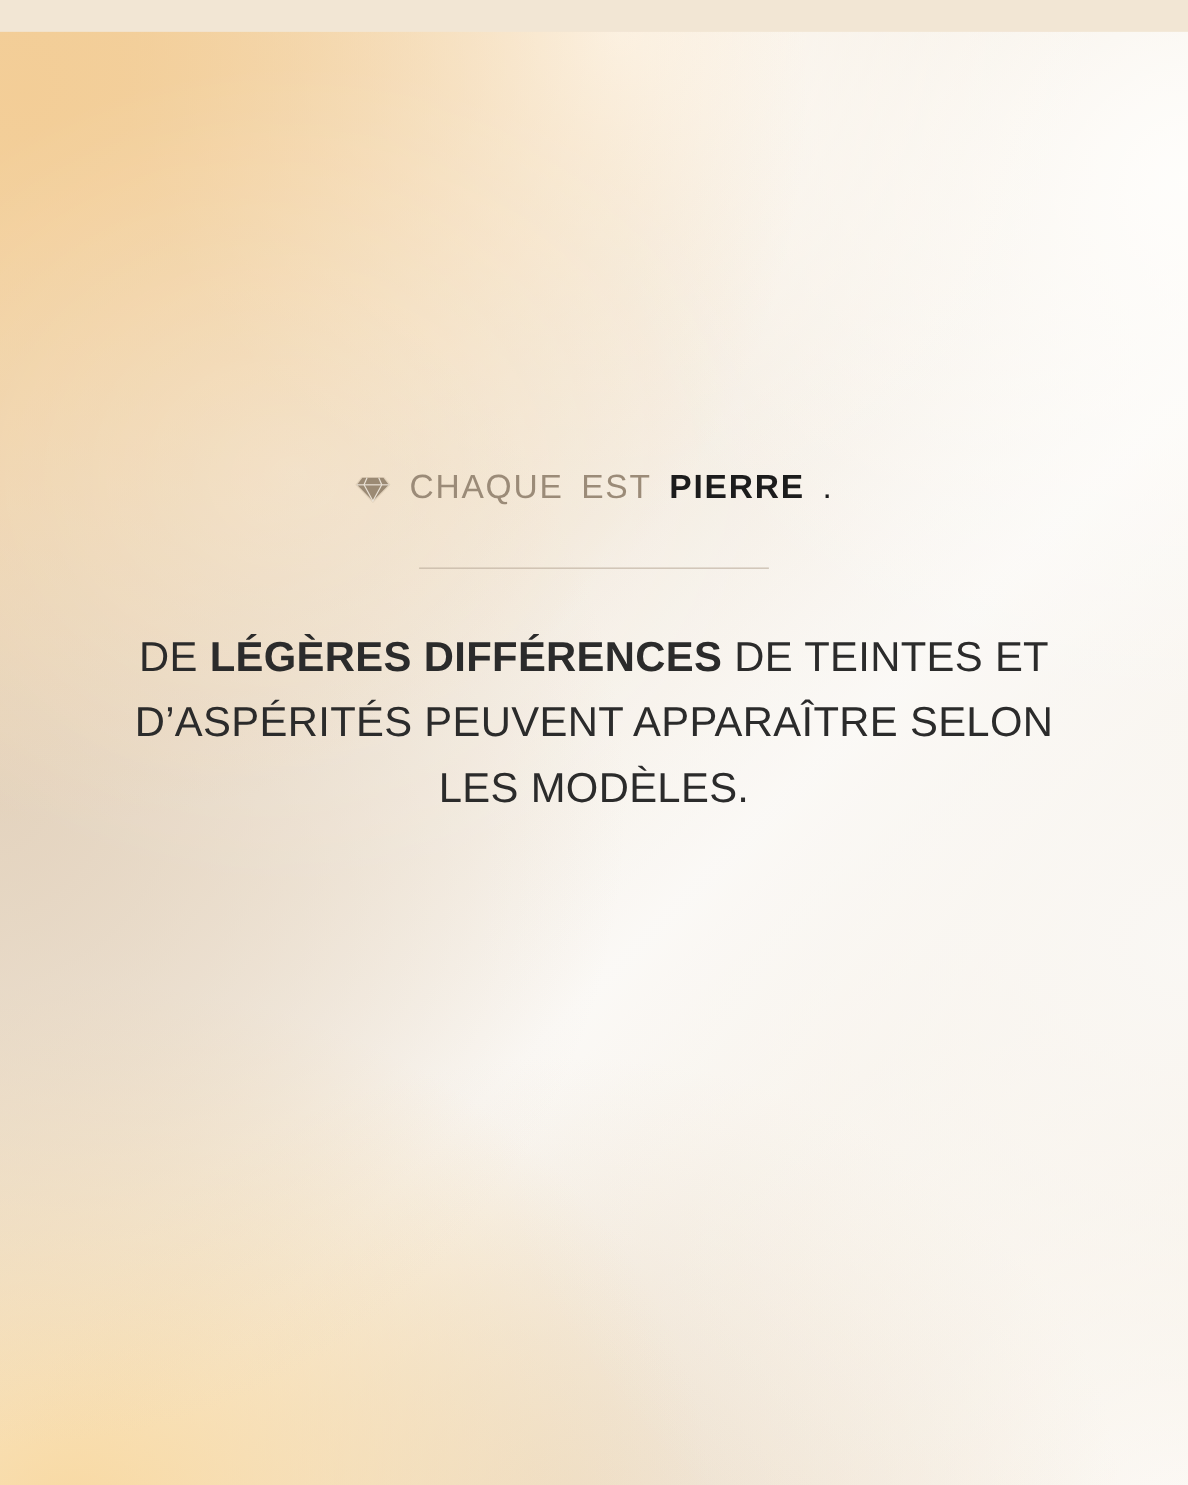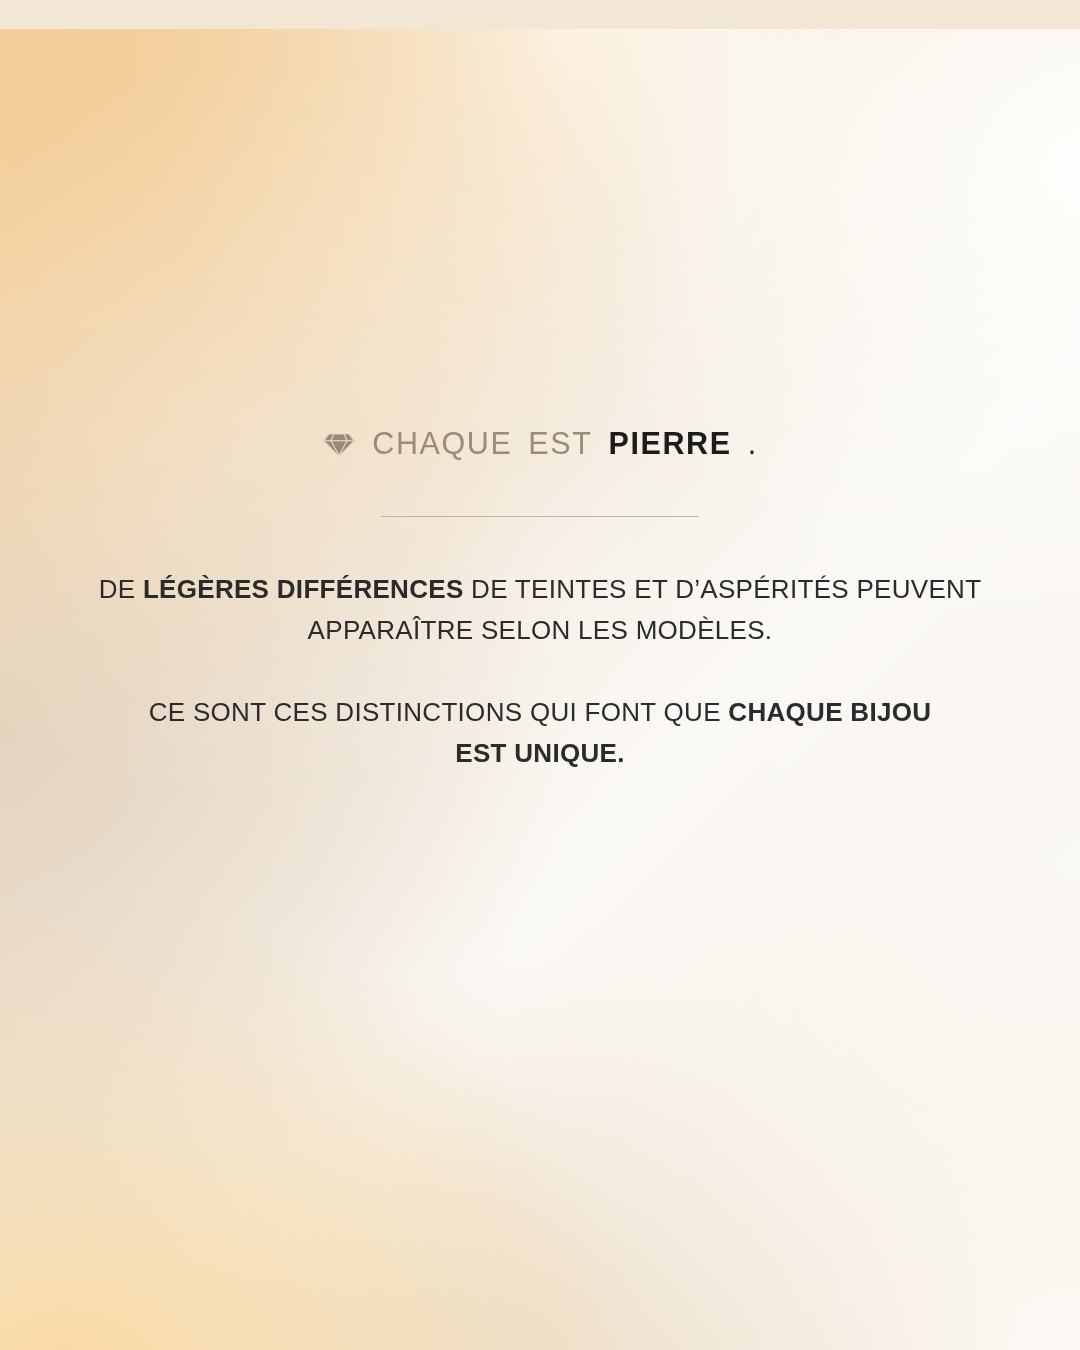"DE LÉGÈRES DIFFÉRENCES DE TEINTES" .para { font-size: 26px -> 38px }
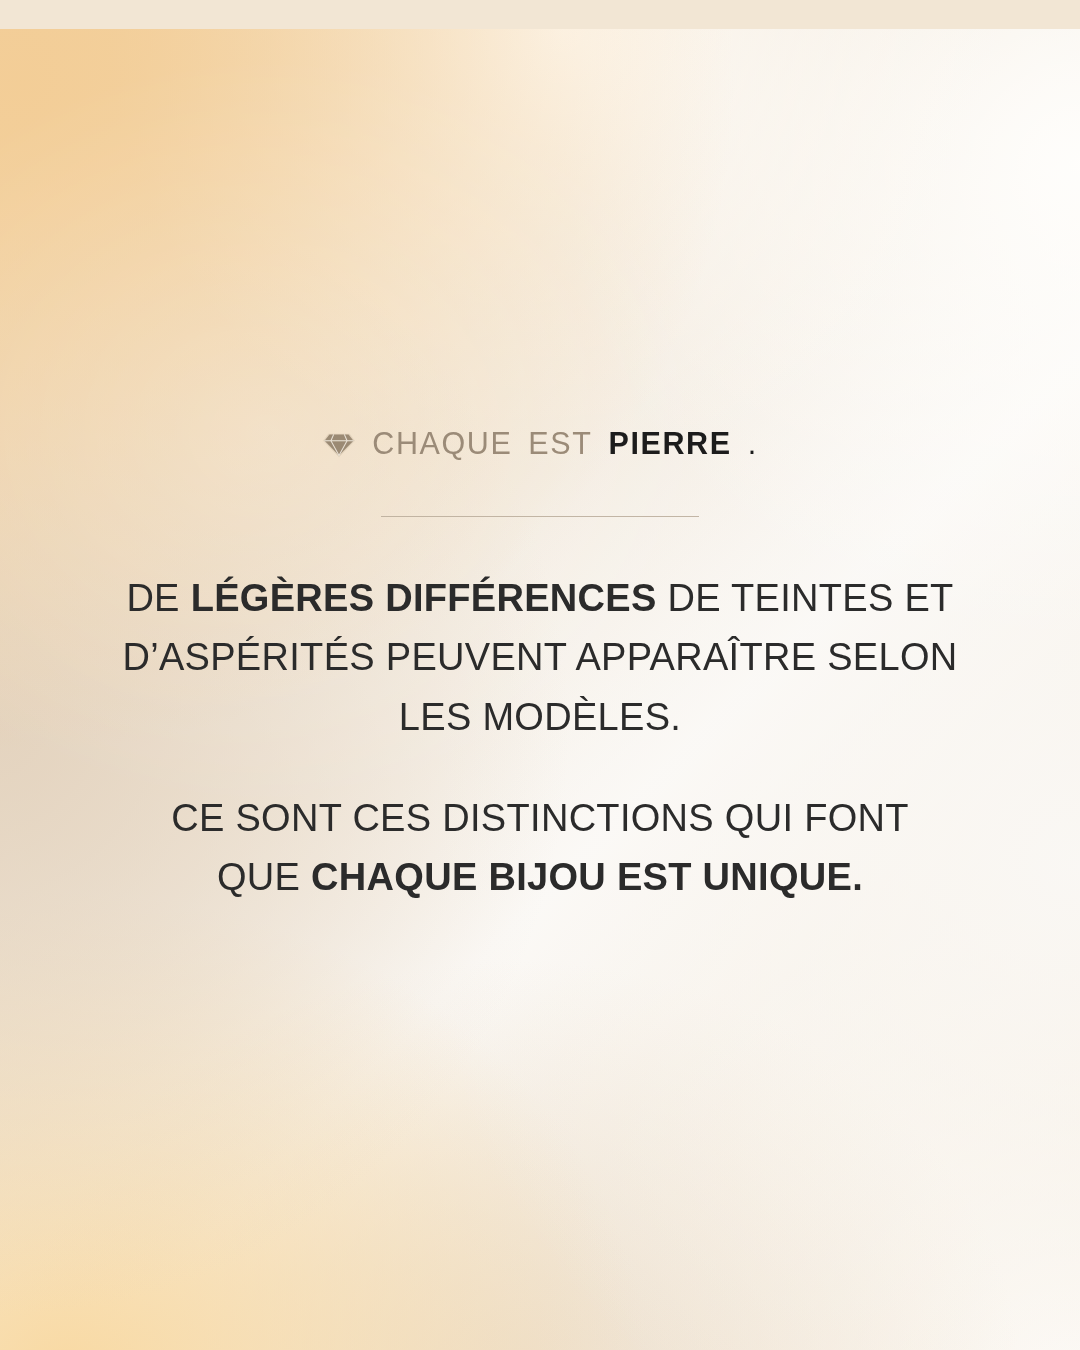"CE SONT CES DISTINCTIONS QUI" p.para { html: <p><span>CE SONT CES DISTINCTIONS QUI FONT QUE </span><b>CHAQUE BIJOU EST UNIQUE.</b></p> -> none }
